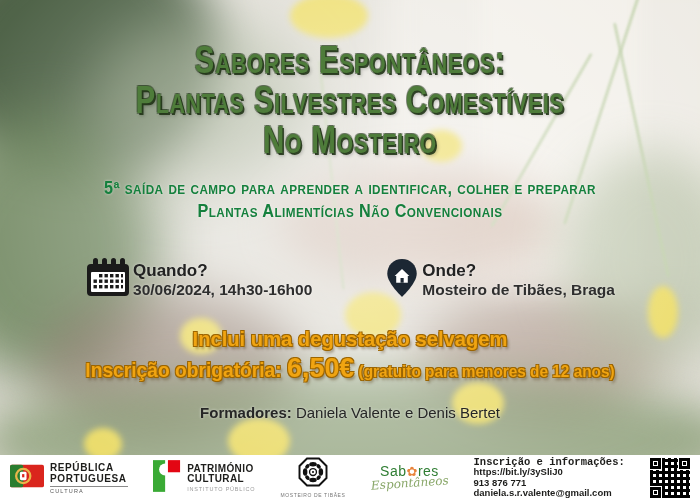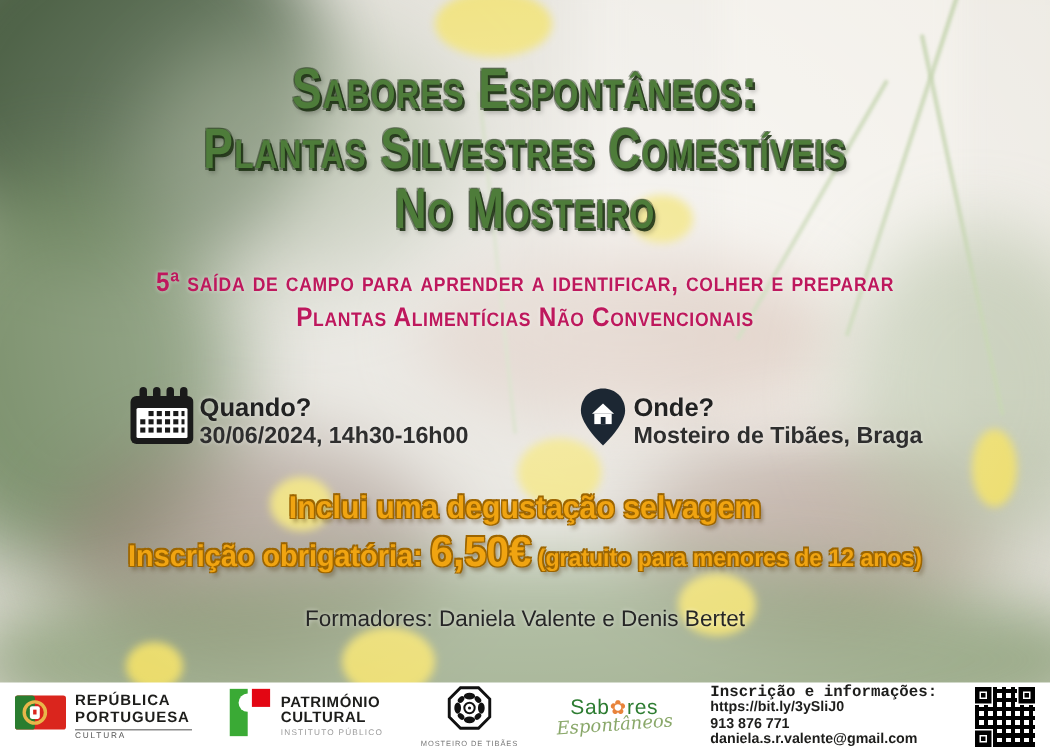"5ª saída de campo para" .subtitle { color: #be185d -> #15803d }
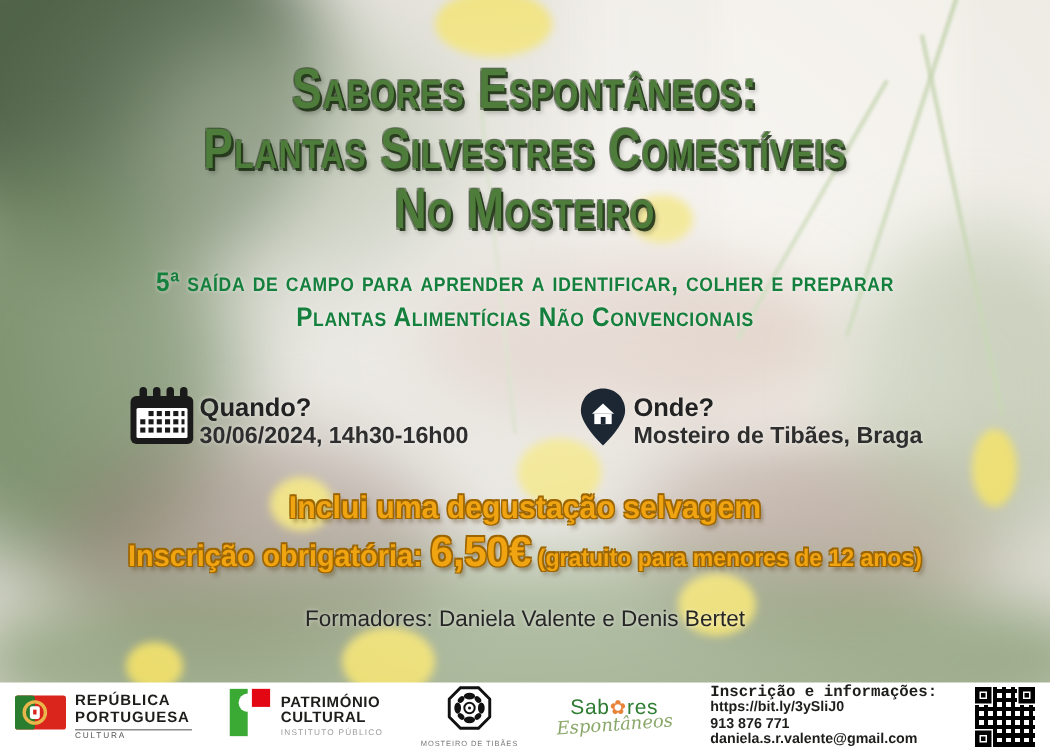"Formadores:" .trainers .lbl { font-weight: normal -> bold }
